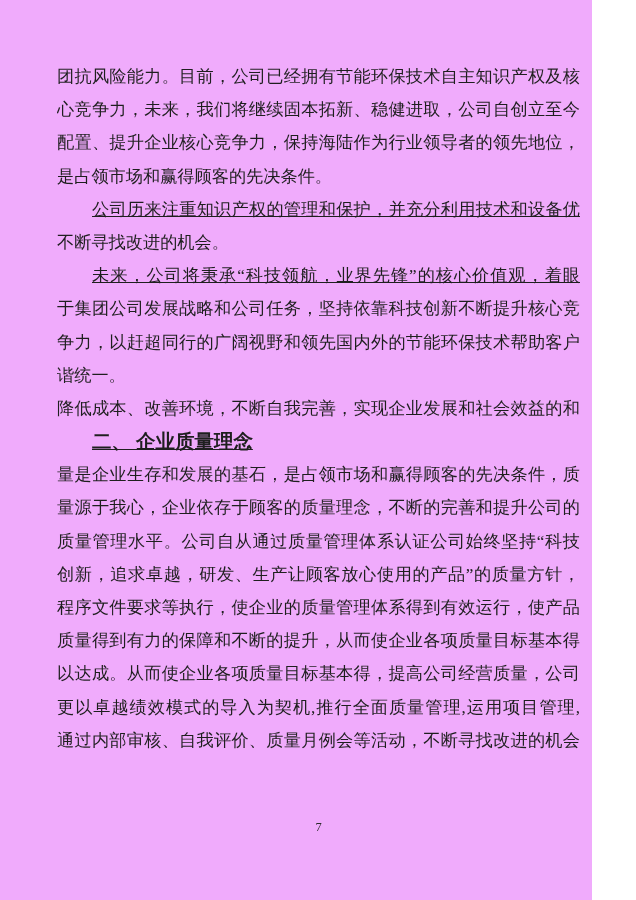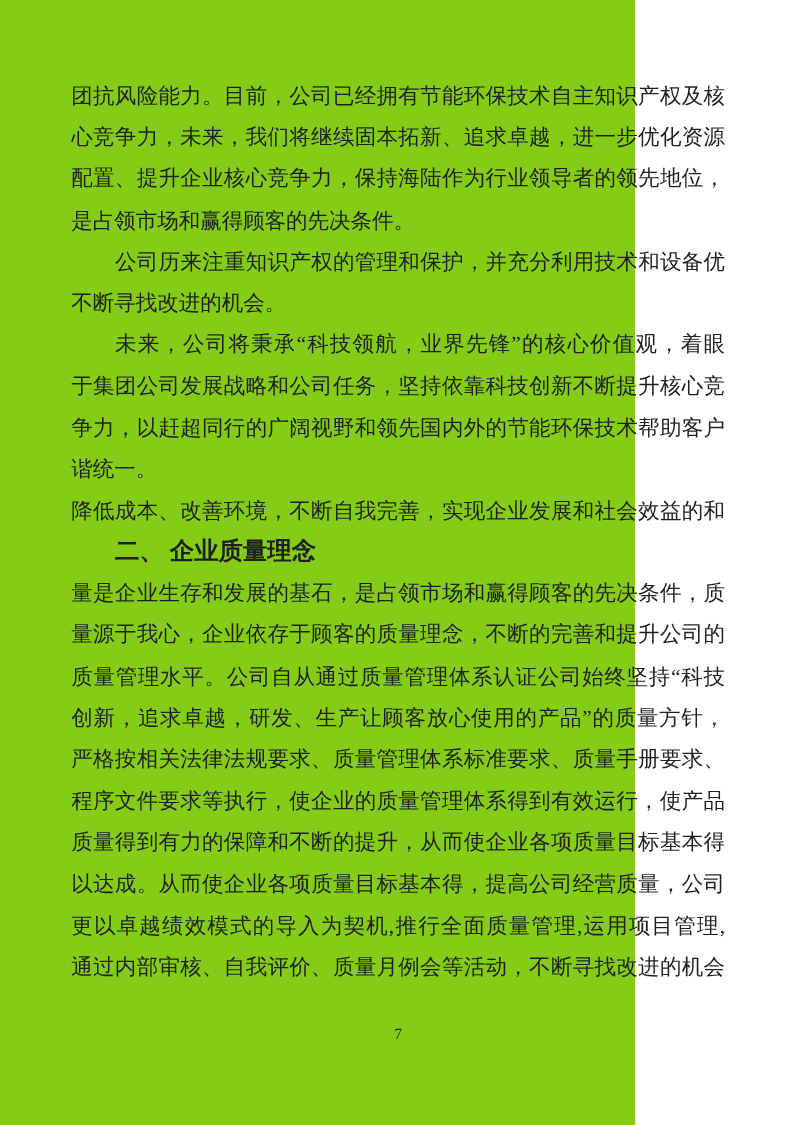"团抗风险能力。目前，公司已经拥有节能环保技术自主知识产权及核" .page { background: #84cc16 -> #f0abfc; width: 508px -> 592px }
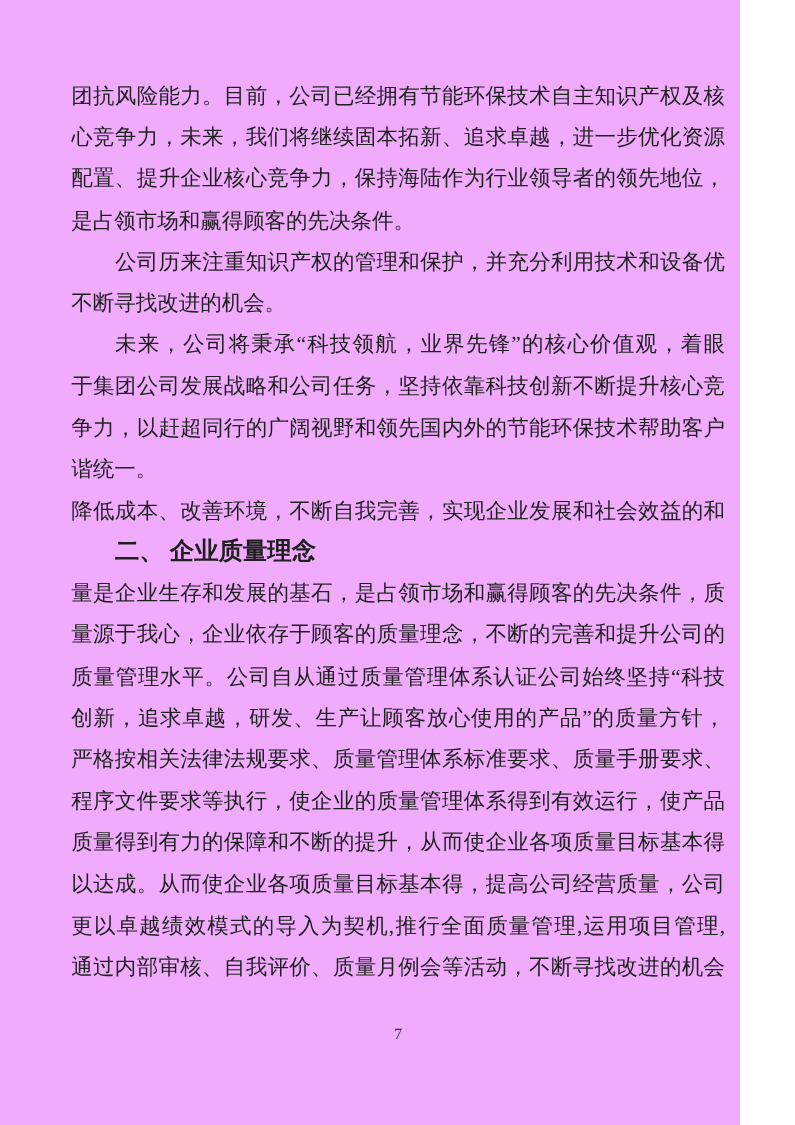"心竞争力，未来，我们将继续固本拓新、追求卓越，进一步优化资源" div.dline { text: 追求卓越，进一步优化资源 -> 稳健进取，公司自创立至今 }
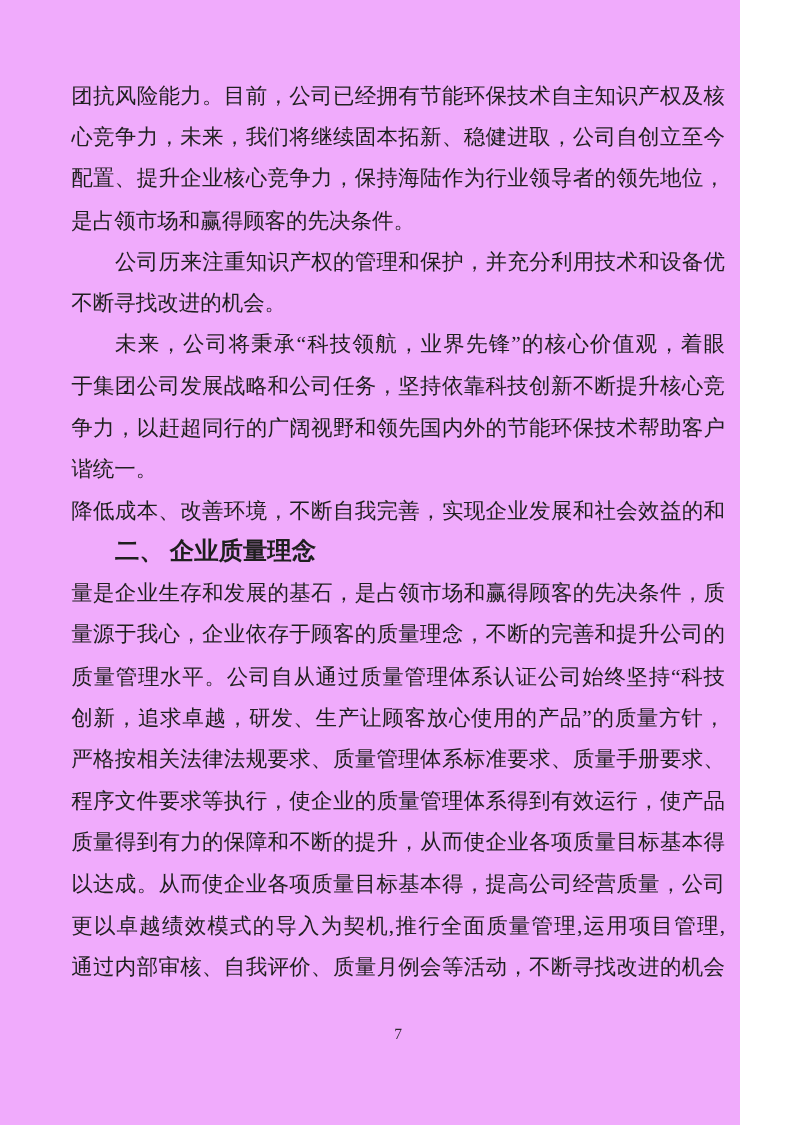"公司历来注重知识产权的管理和保护，并充分利用技术和设备优" .dline.indent { text-decoration: none -> underline }
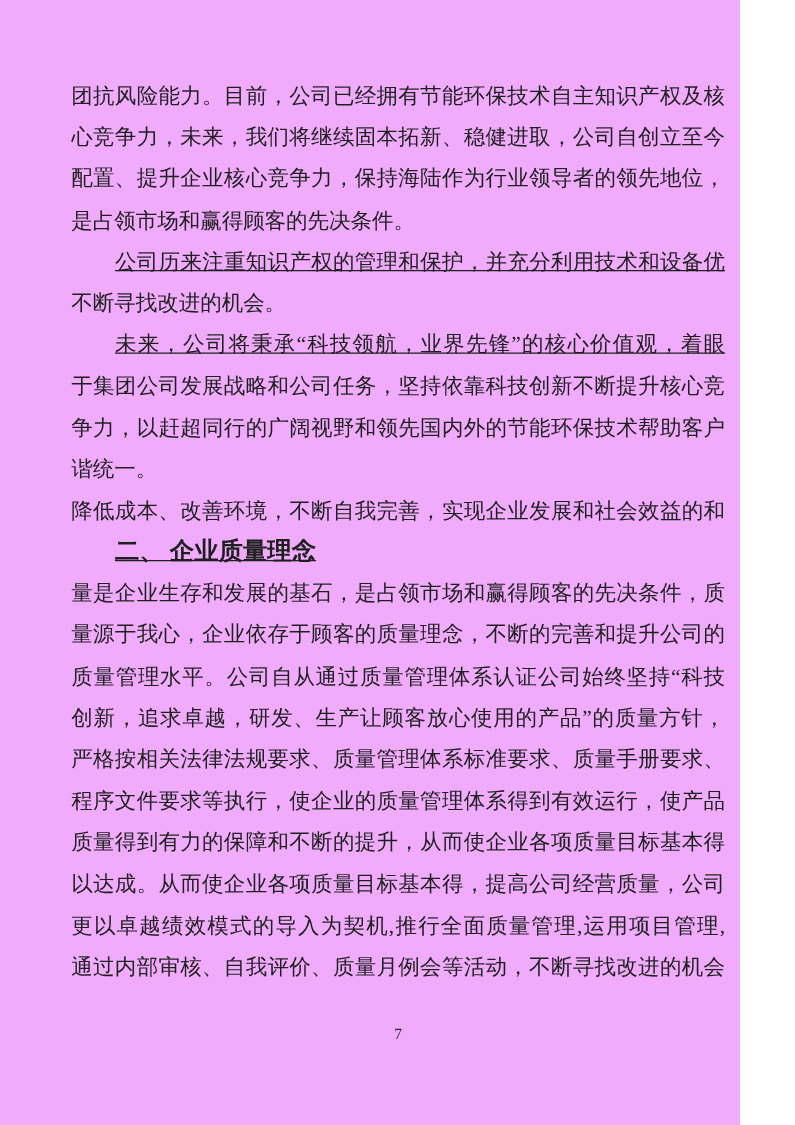"严格按相关法律法规要求、质量管理体系标准要求、质量手册要求、" div.dline { html: <div>严格按相关法律法规要求、质量管理体系标准要求、质量手册要求、</div> -> none }
